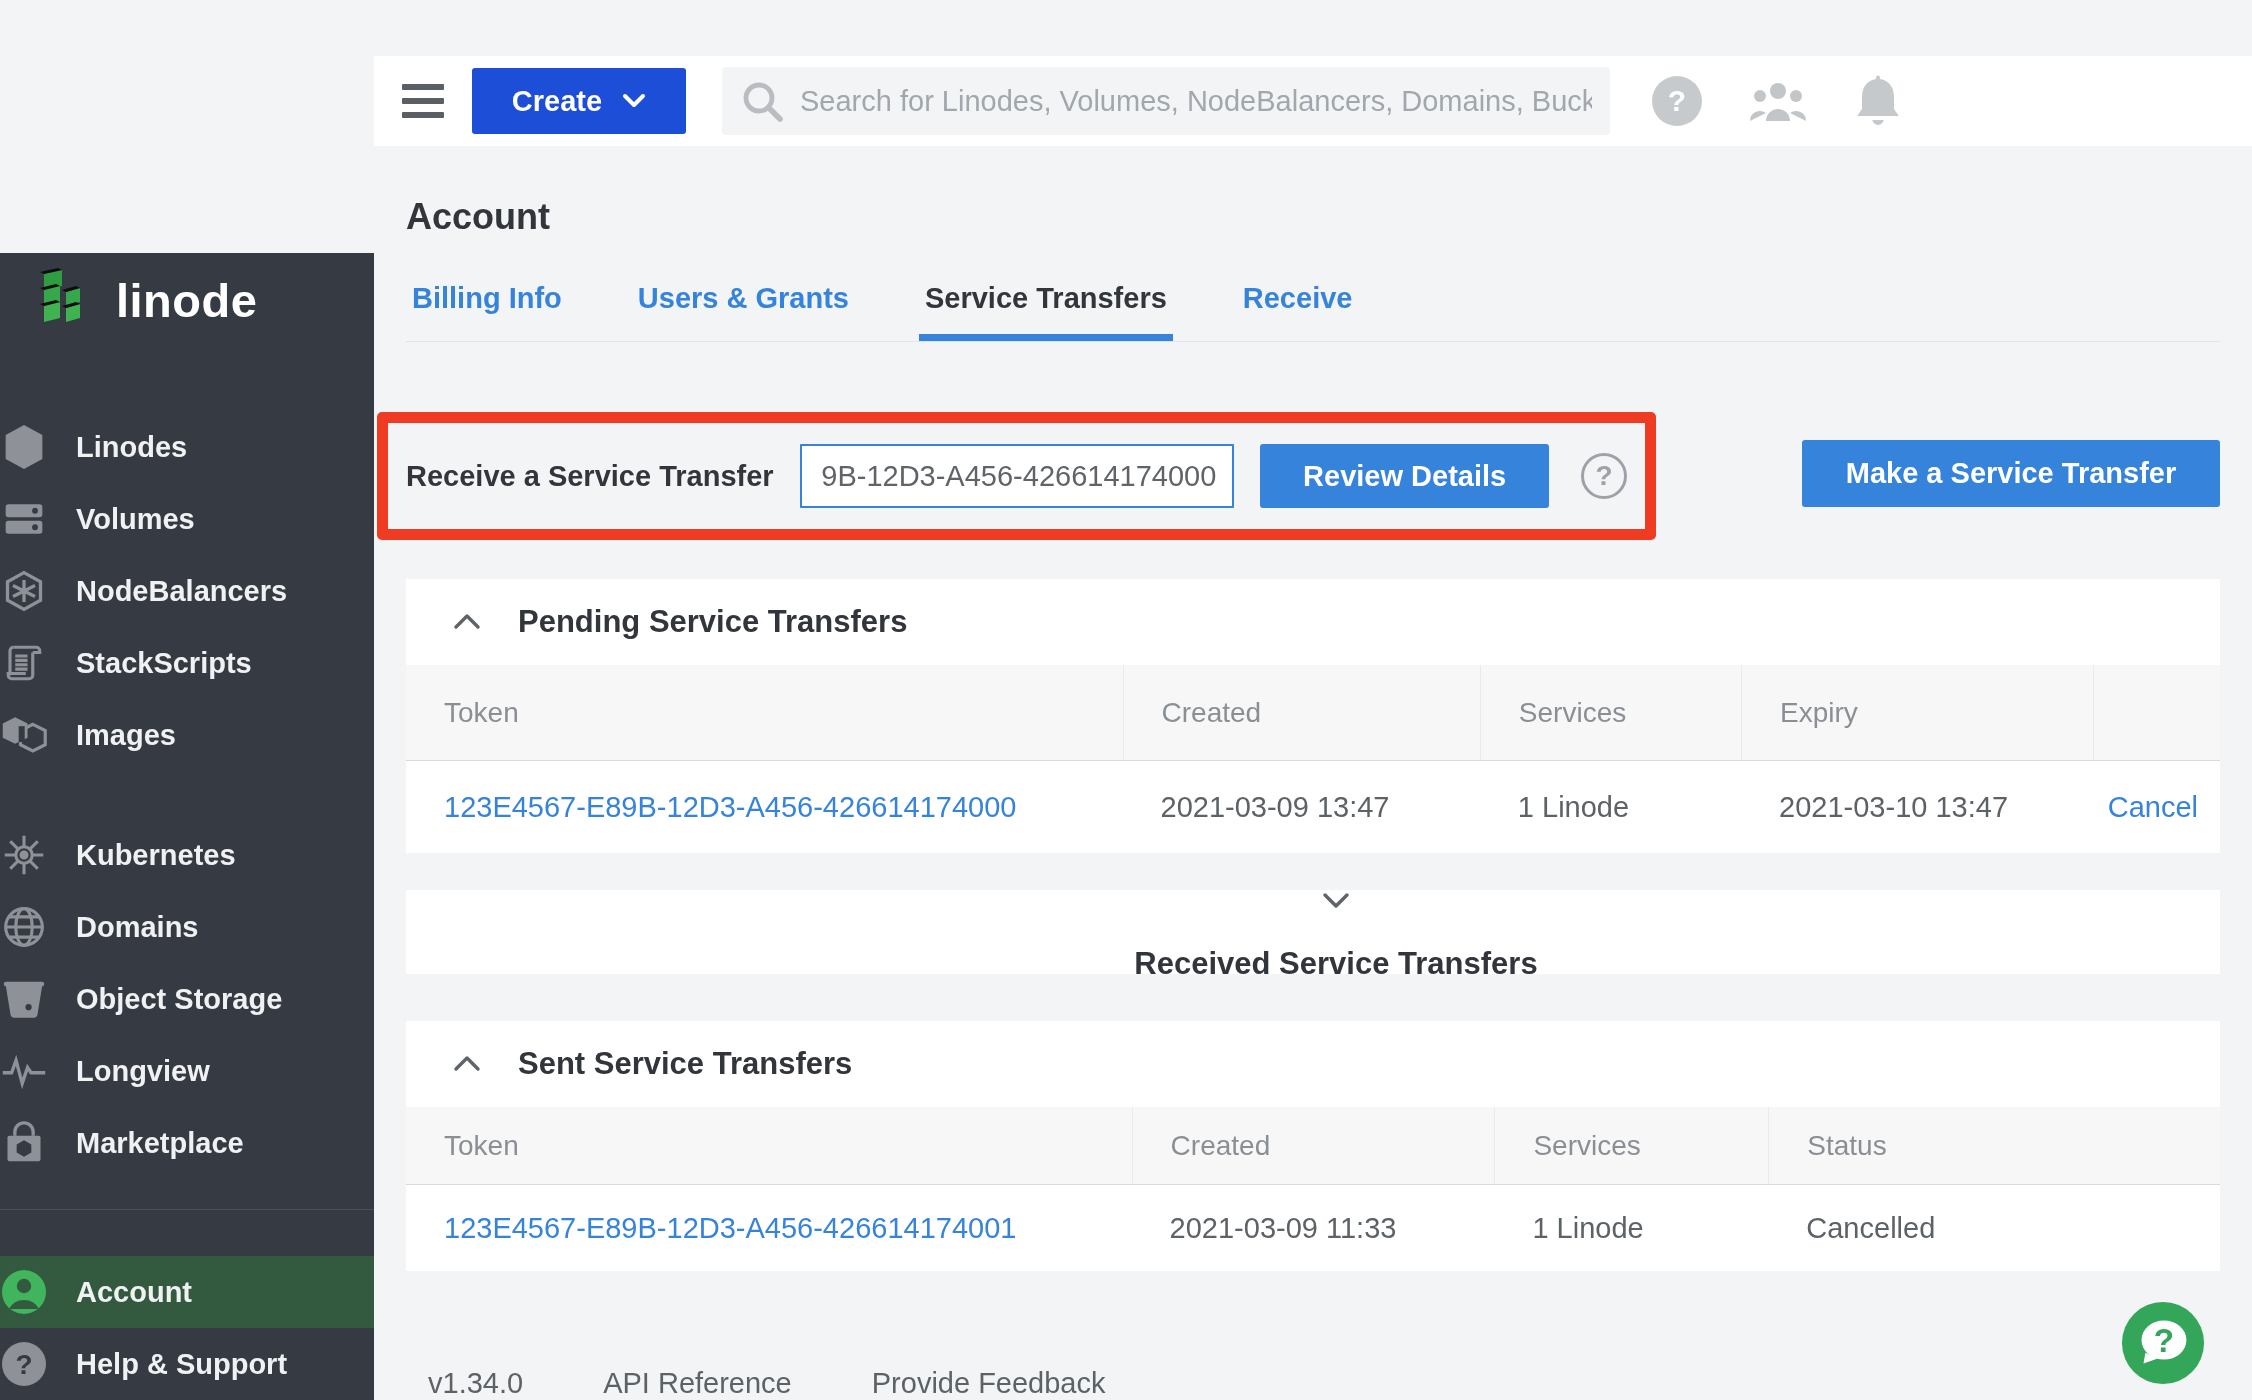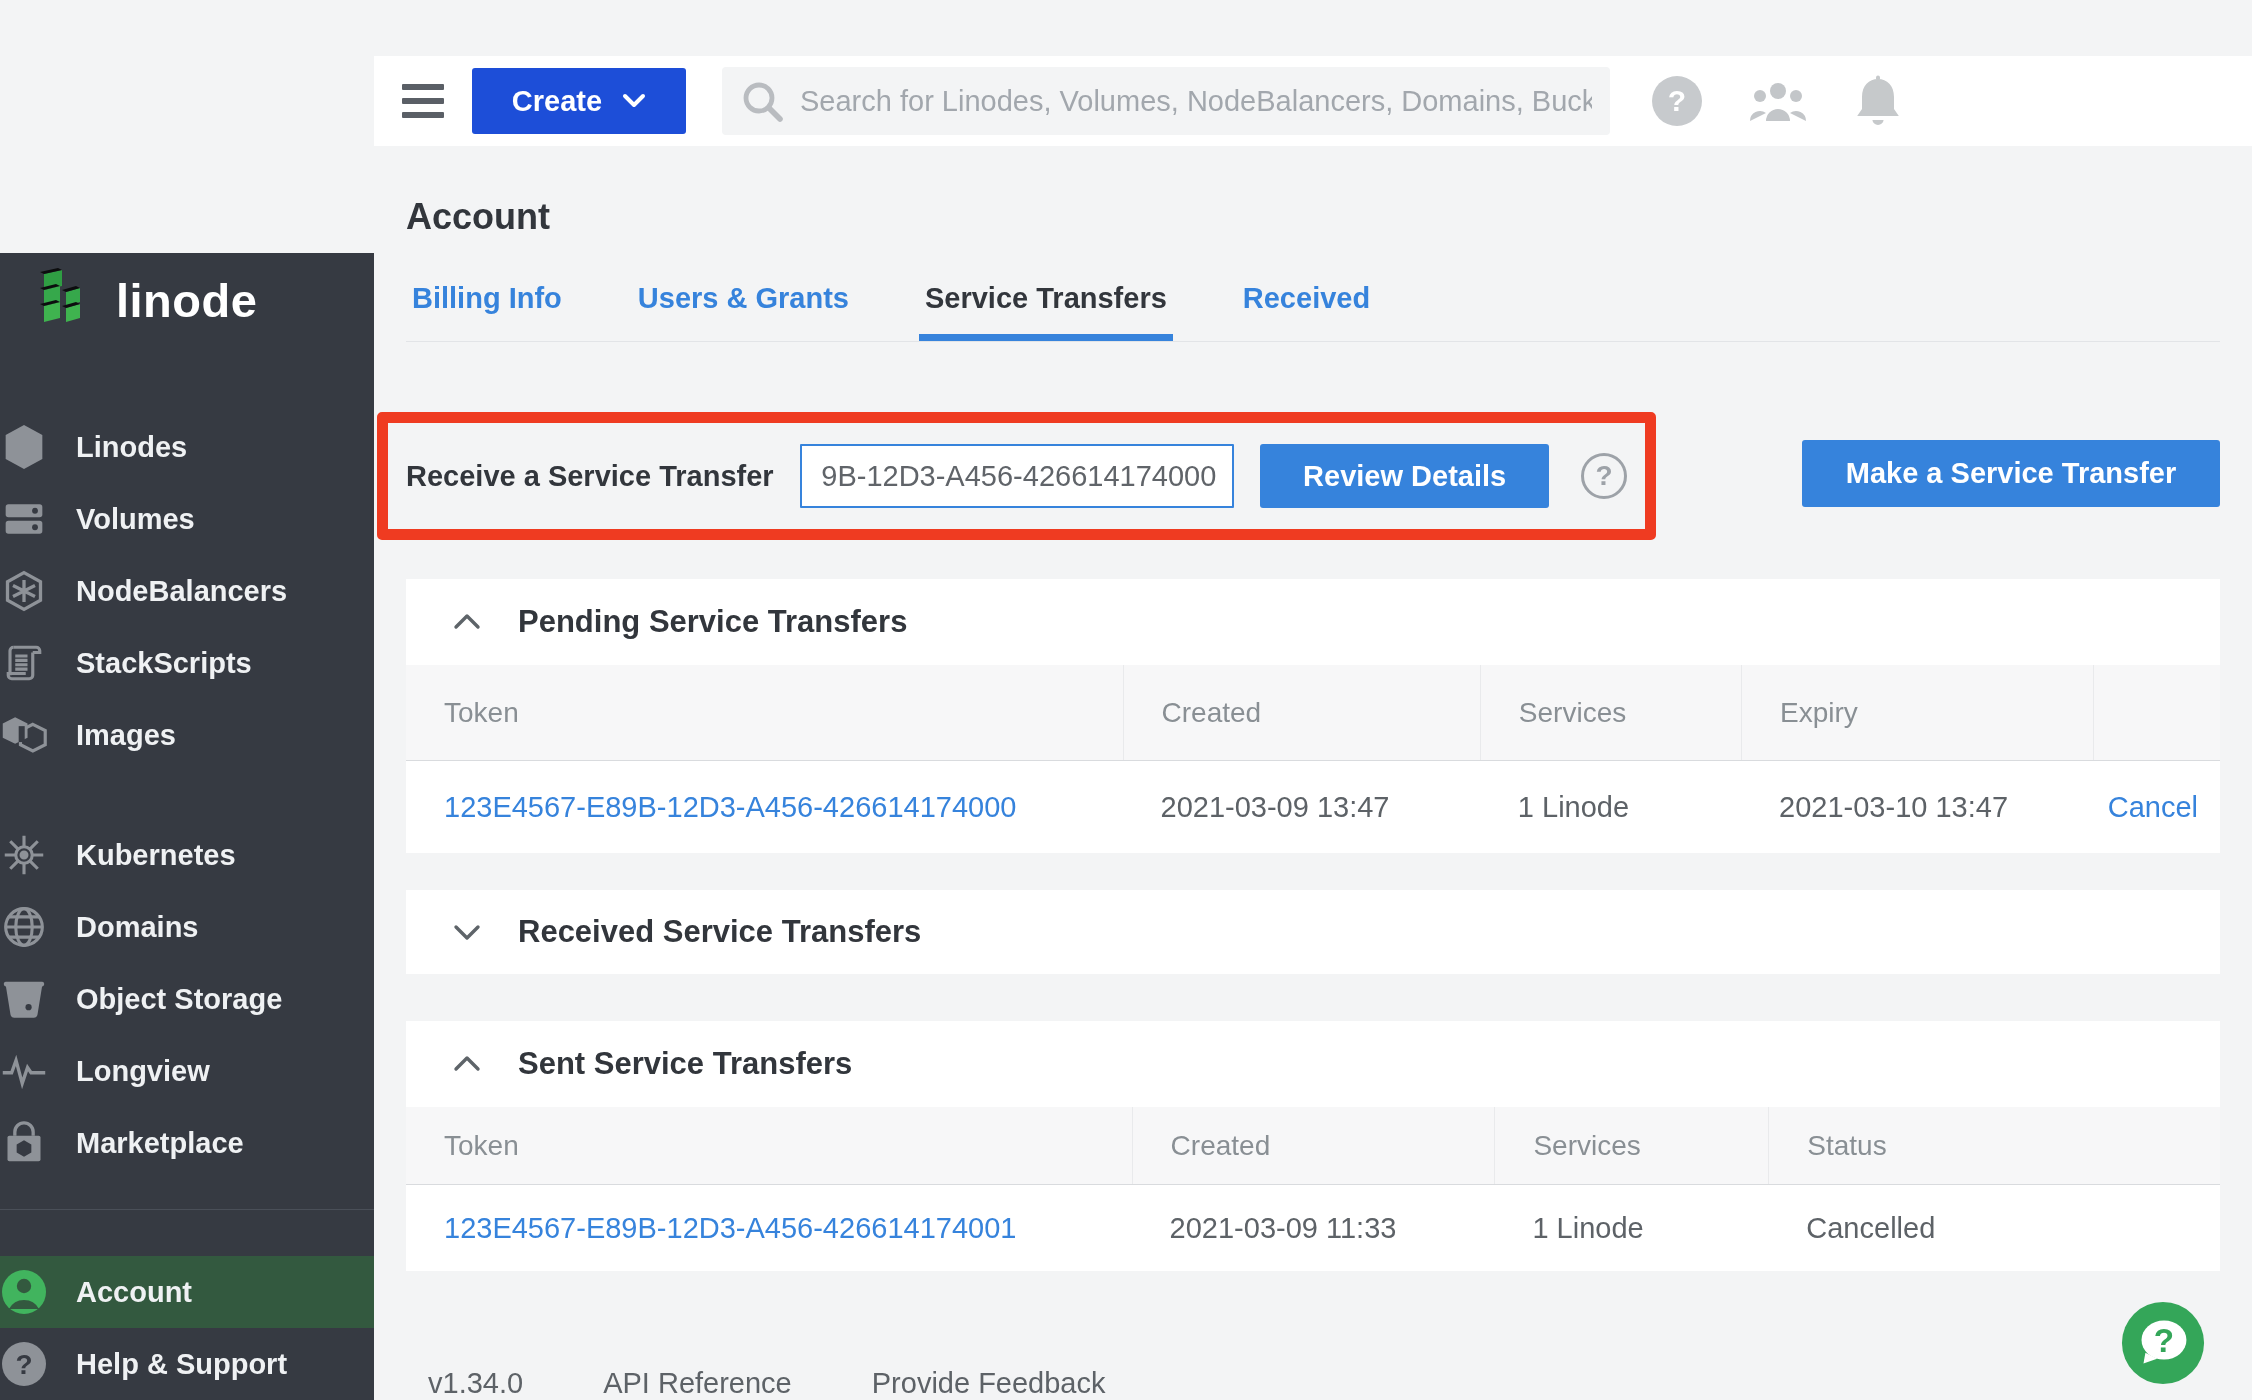"Received" div.tab { text: Received -> Receive }
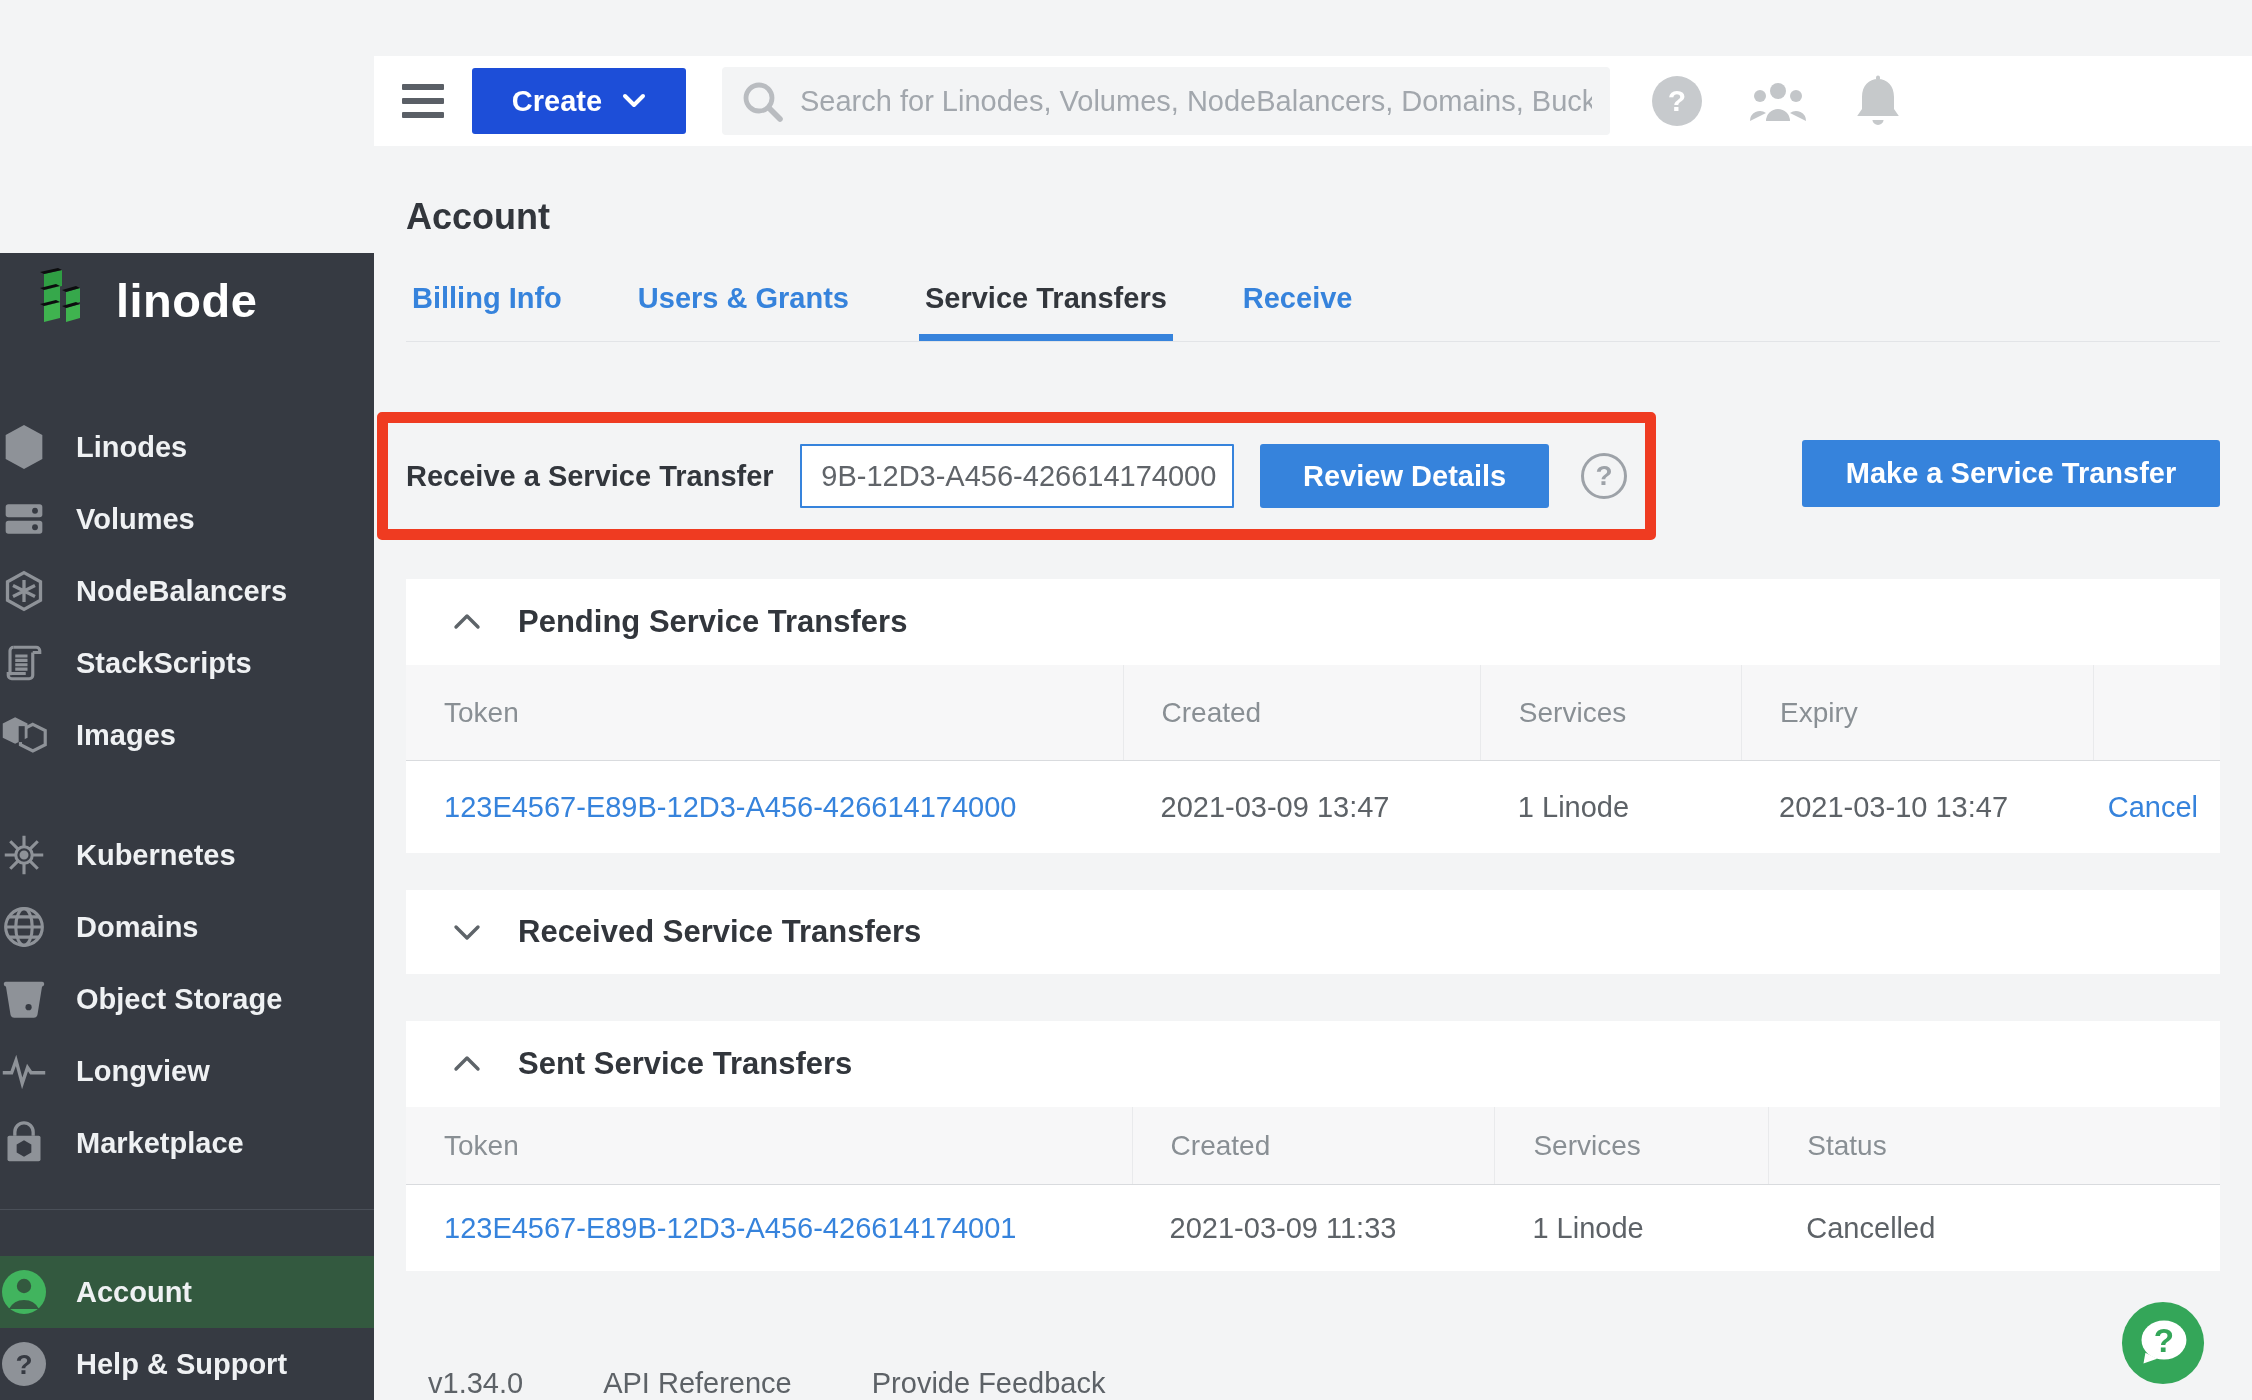"Received Service Transfers" .card.received .card-head { flex-direction: none -> column }
